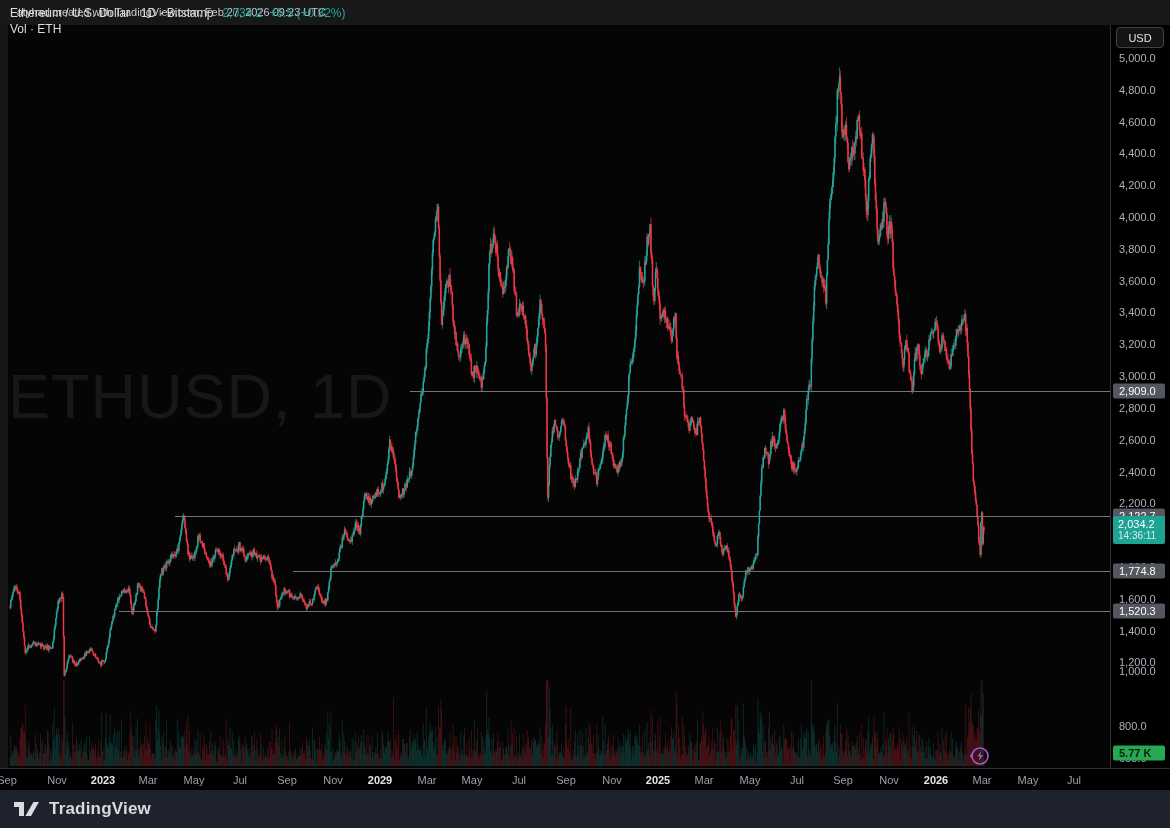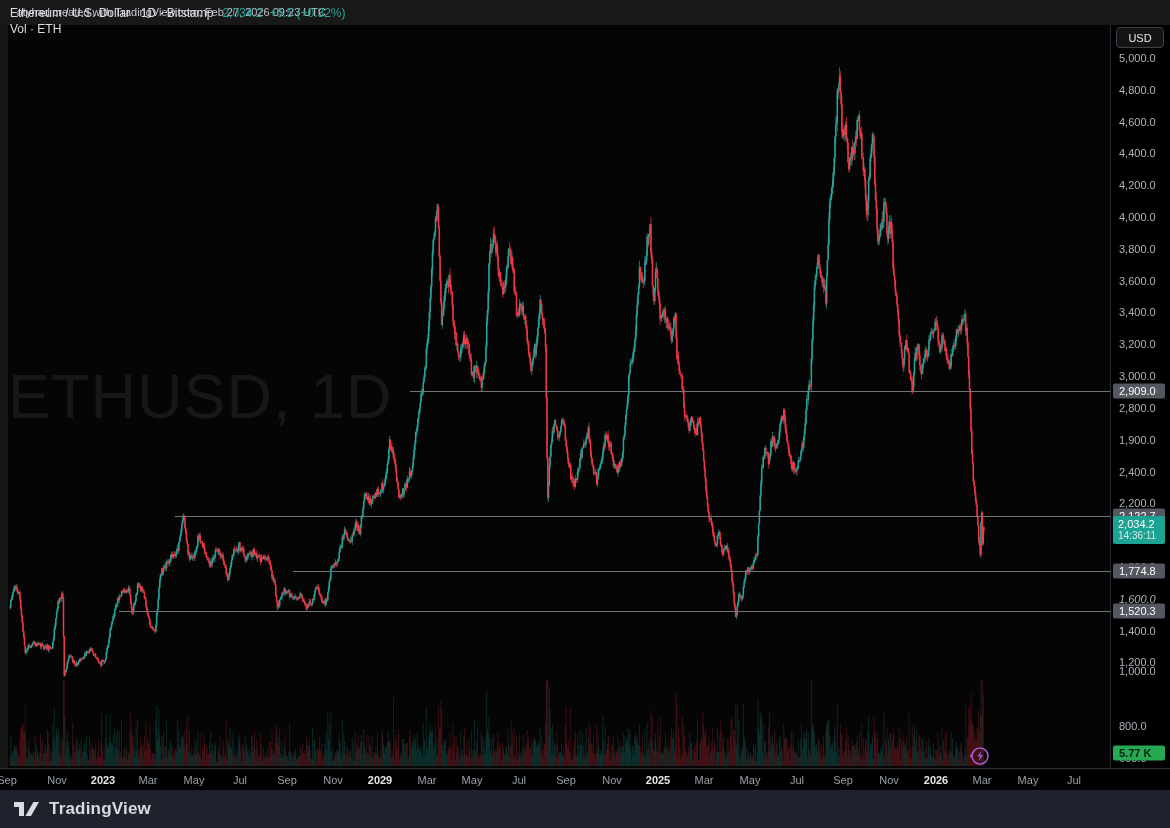"1,900.0" div.ptick { text: 1,900.0 -> 2,600.0 }
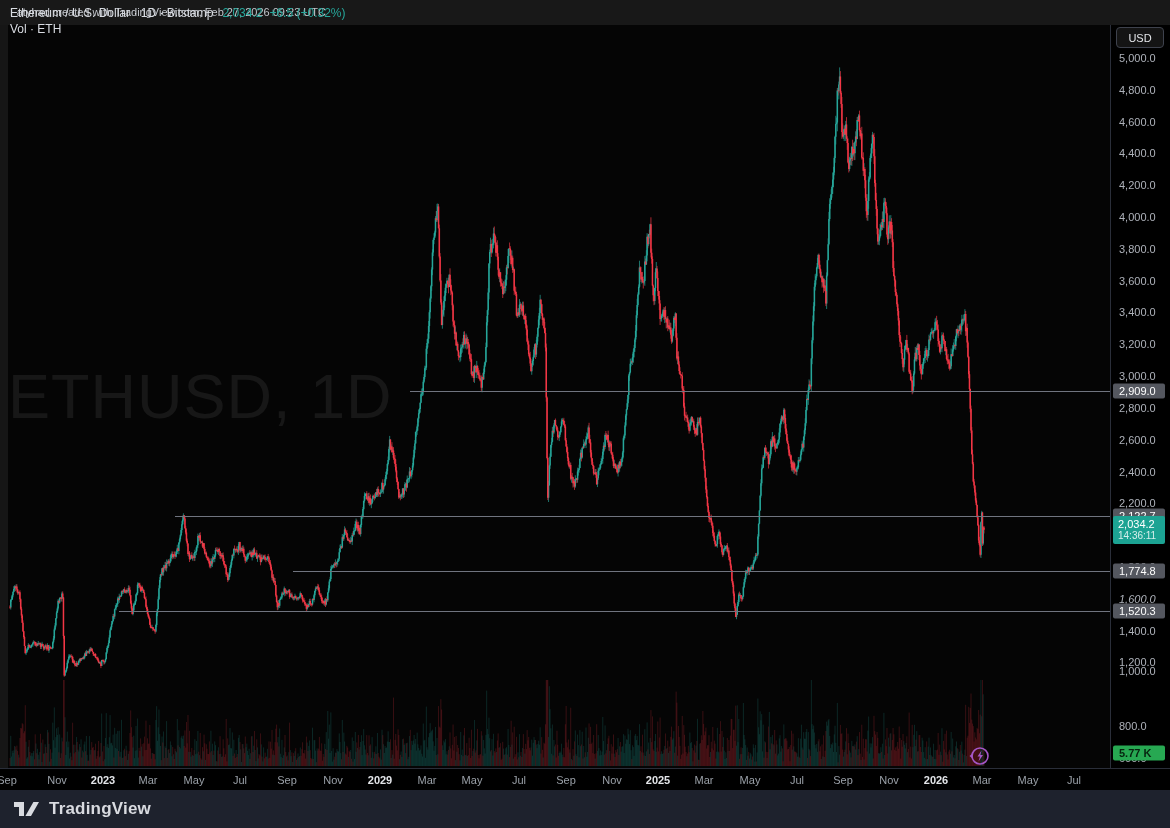"1,600.0" div.ptick { font-style: italic -> none }
